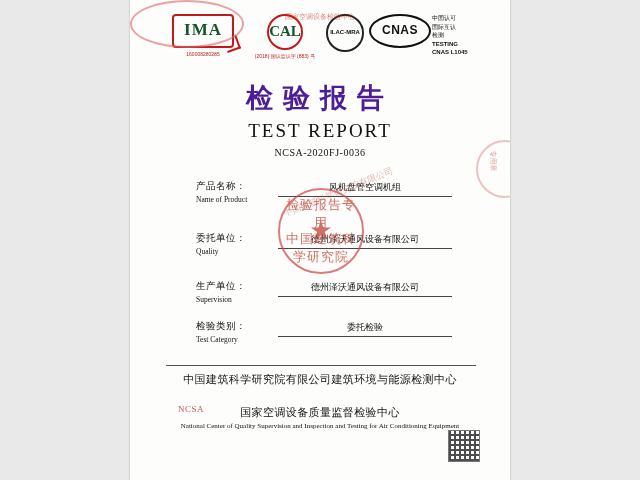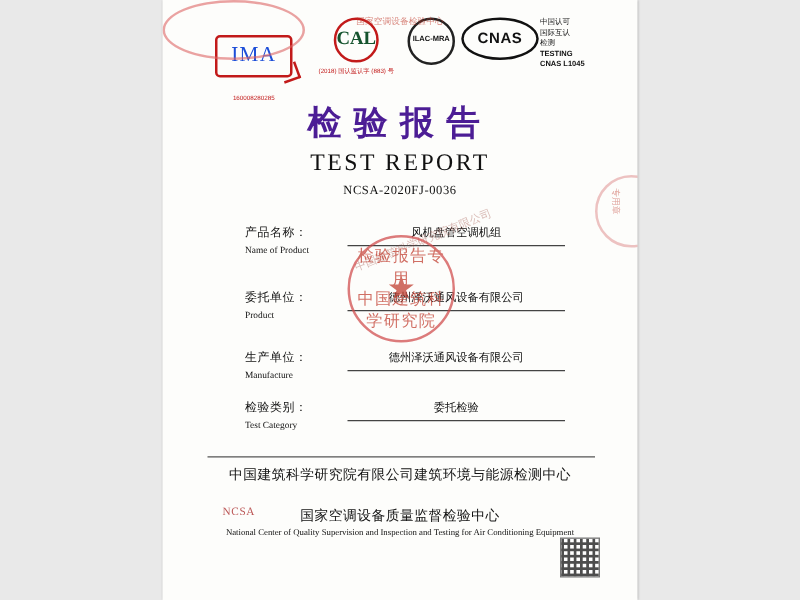"IMA" .ima-badge { color: #1d4ed8 -> #14532d; font-weight: normal -> bold; margin: 14px auto -> 0 auto }
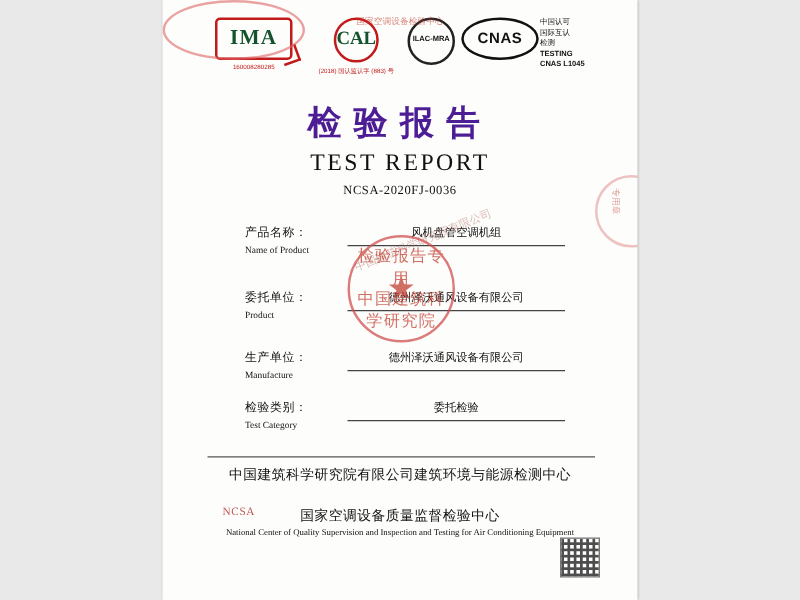"Product" div.lab-en { text: Product -> Quality }
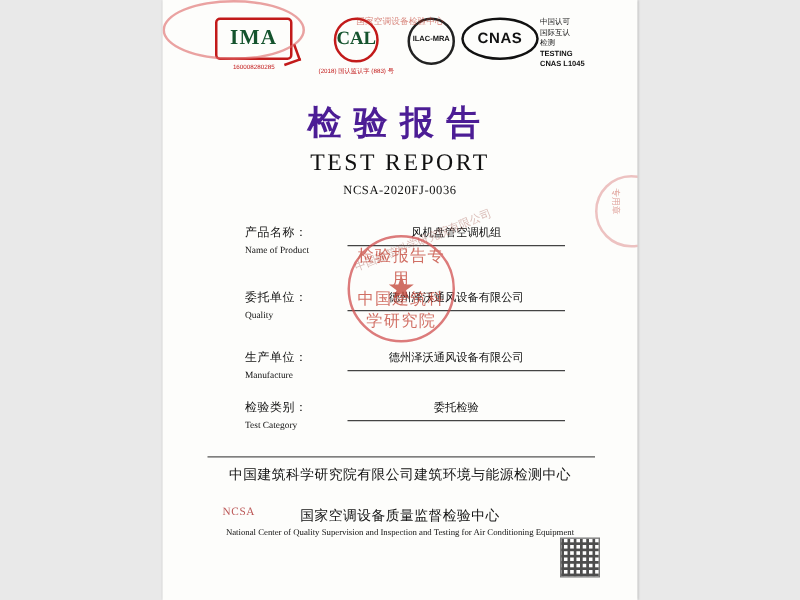"Manufacture" div.lab-en { text: Manufacture -> Supervision }
